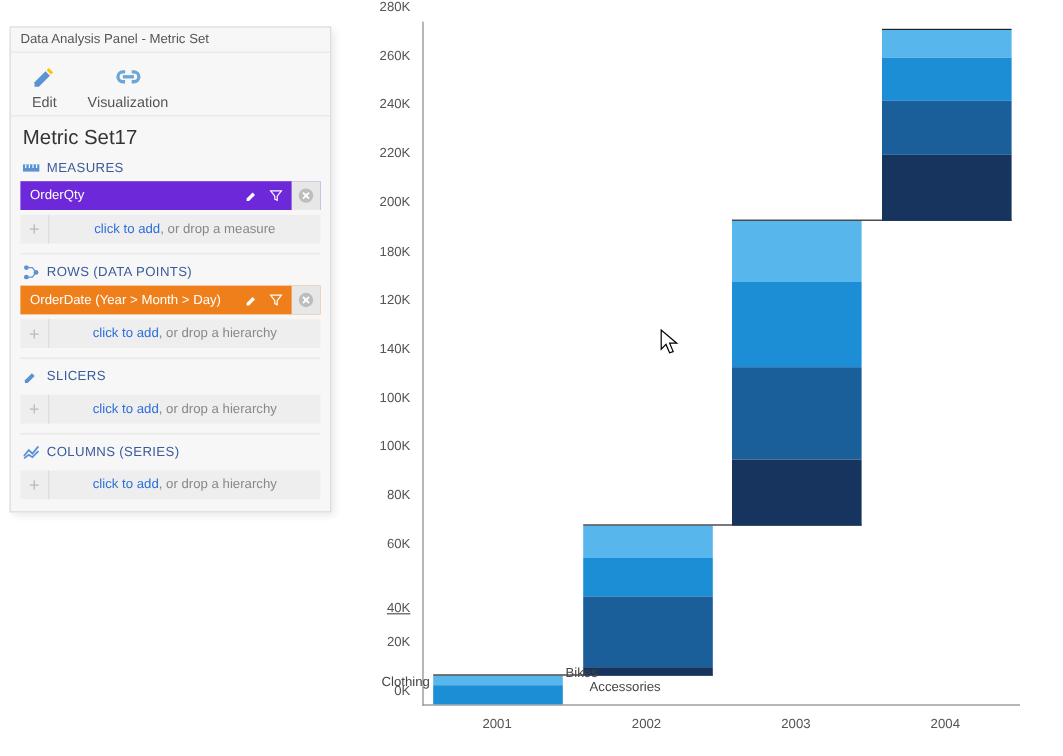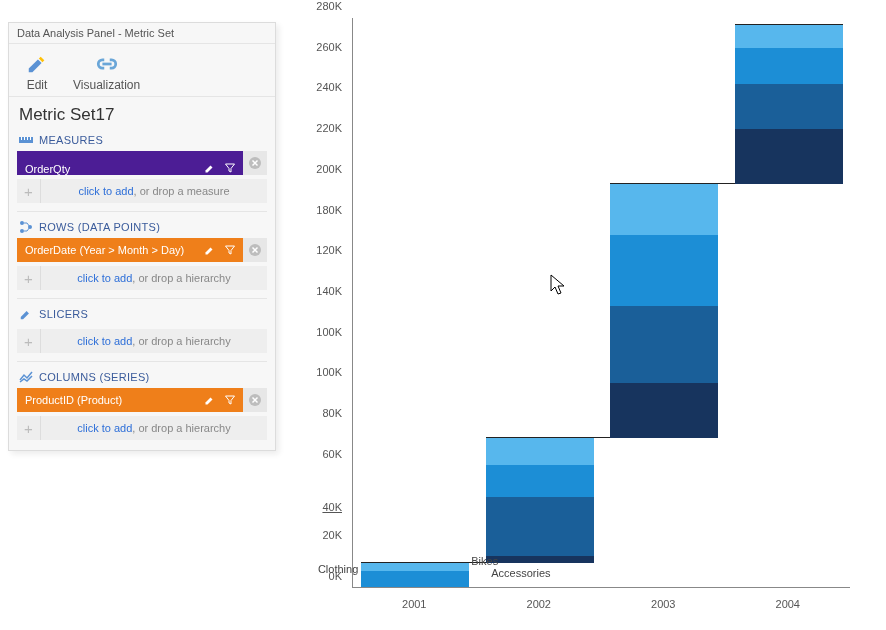"OrderQty" .pill.green { align-items: flex-end -> none; background: #4c1d95 -> #6d28d9 }
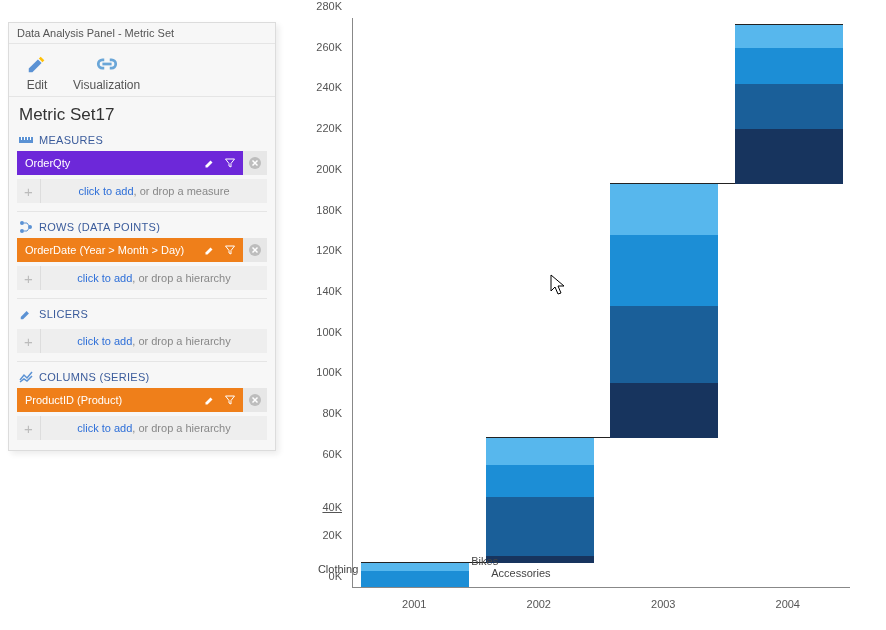"ProductID (Product)" div.pill { html: <div> <span>ProductID (Product)</span> <span> <span> <svg> <path></path> </svg> </span> <span> <svg> <path></path> </svg> </span> </span> <span> <svg> <circle></circle> <path></path> </svg> </span> </div> -> none }
